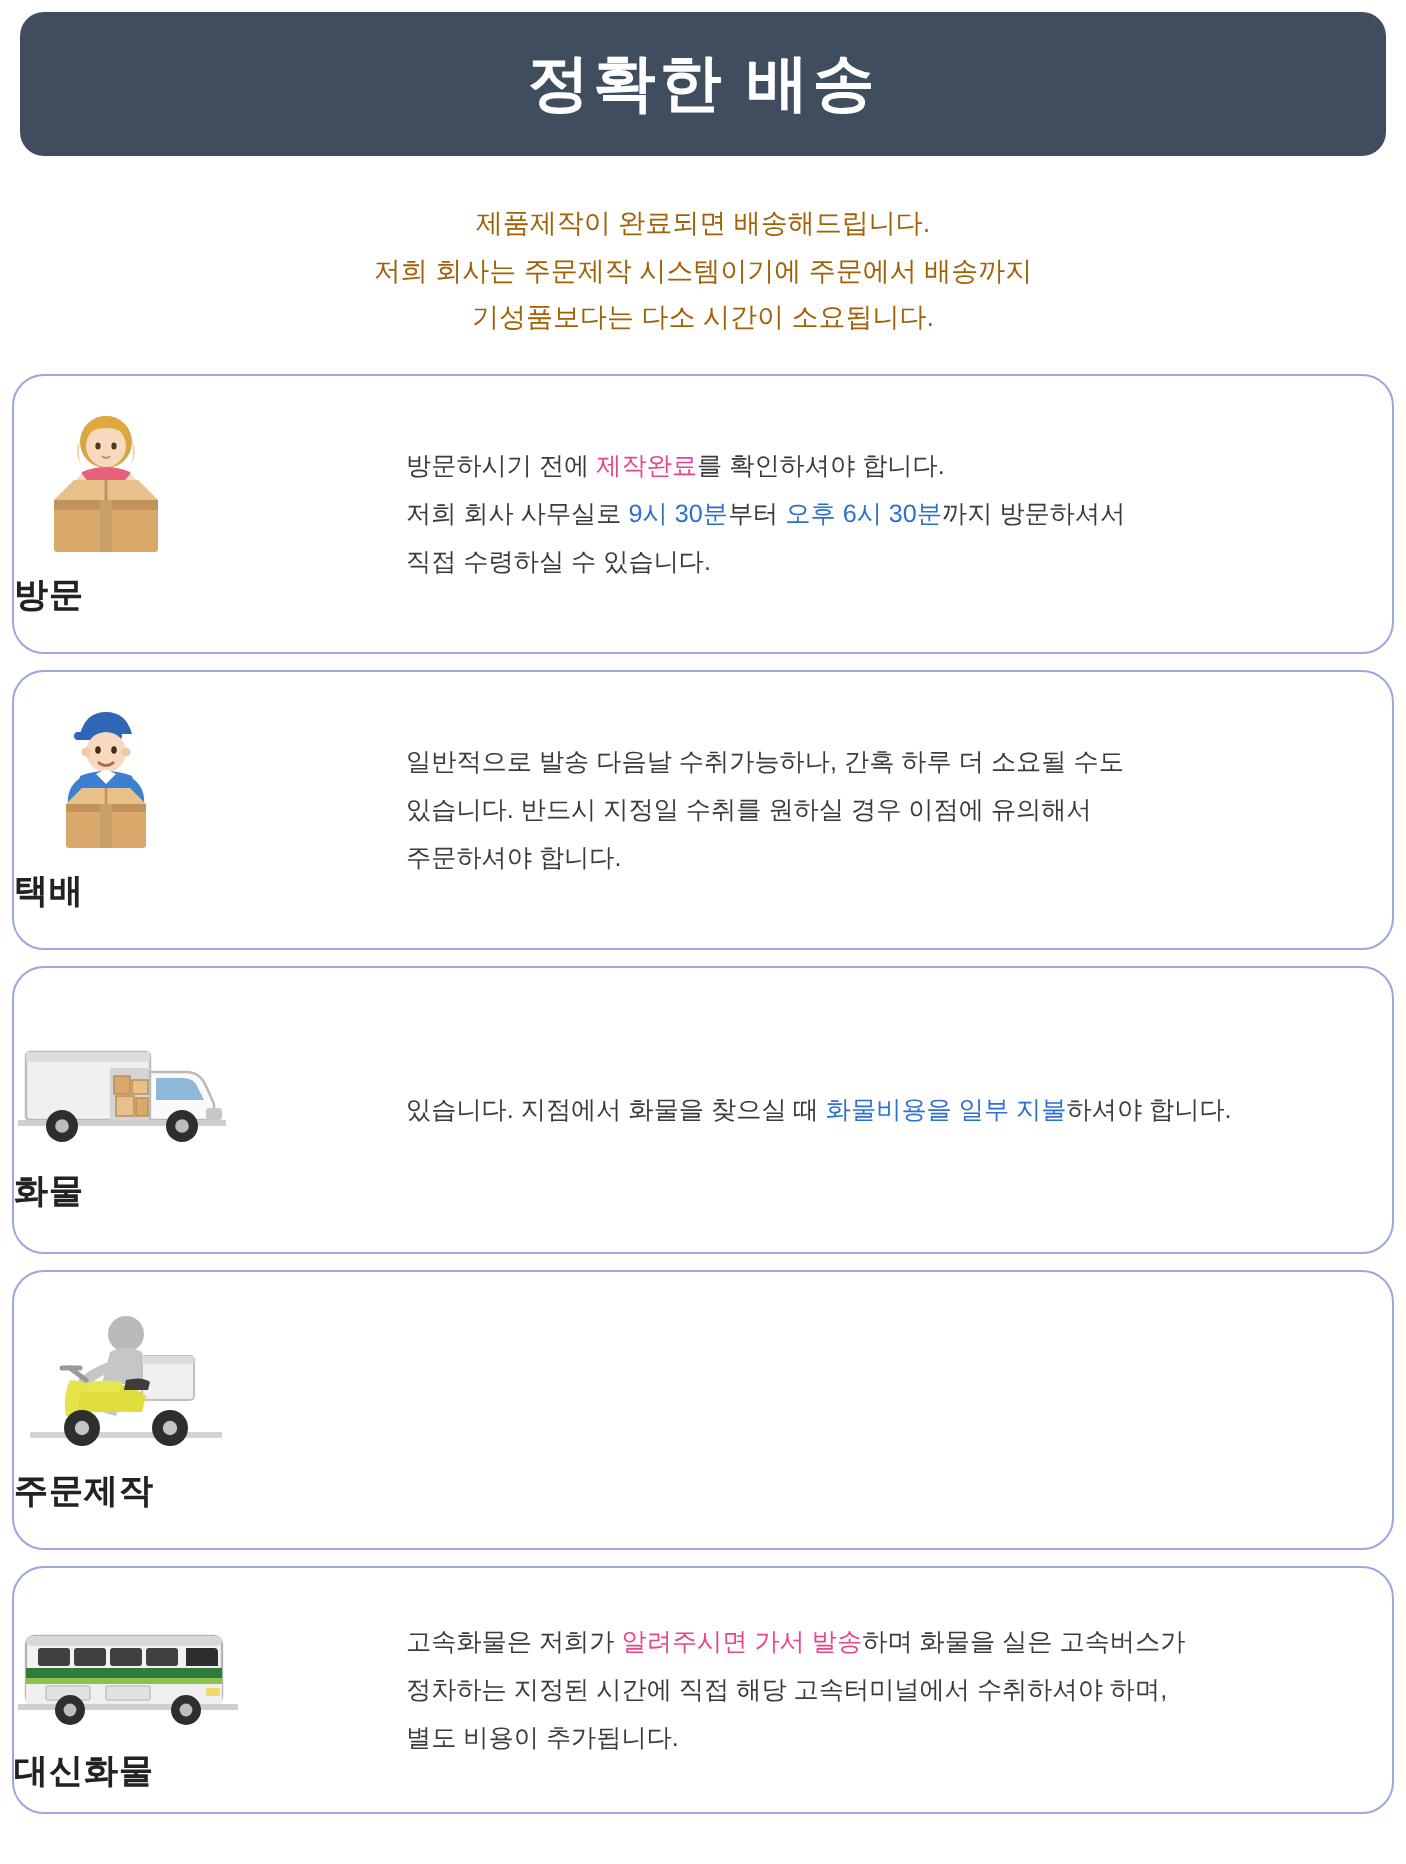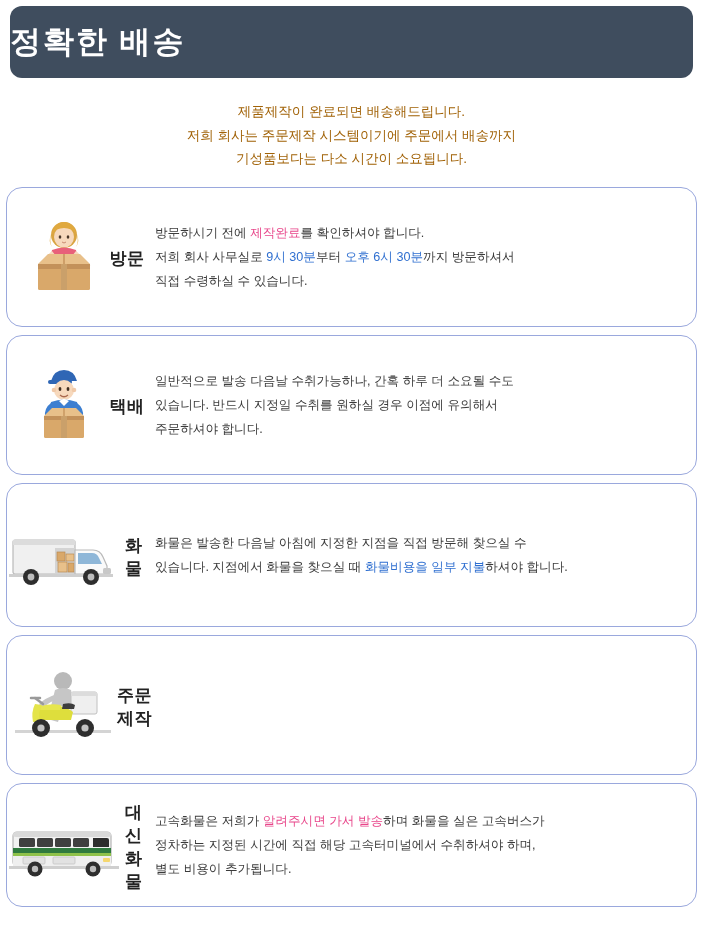"정확한 배송" .header-banner { justify-content: none -> center }
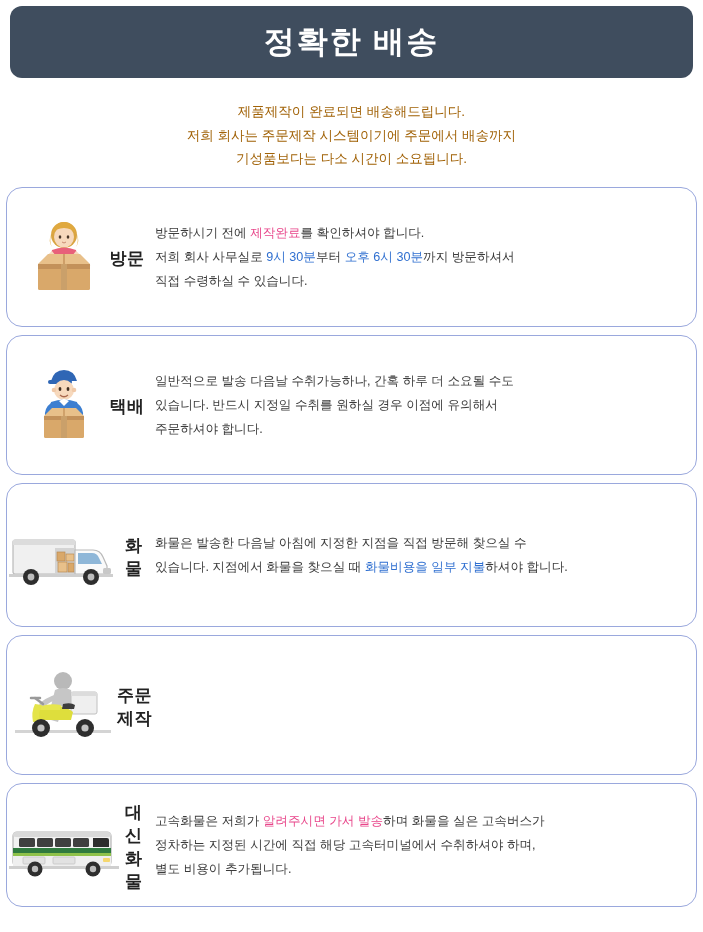"방문하시기 전에 제작완료를 확인하셔야 합니다." .card-text .line { margin-left: none -> 48px }
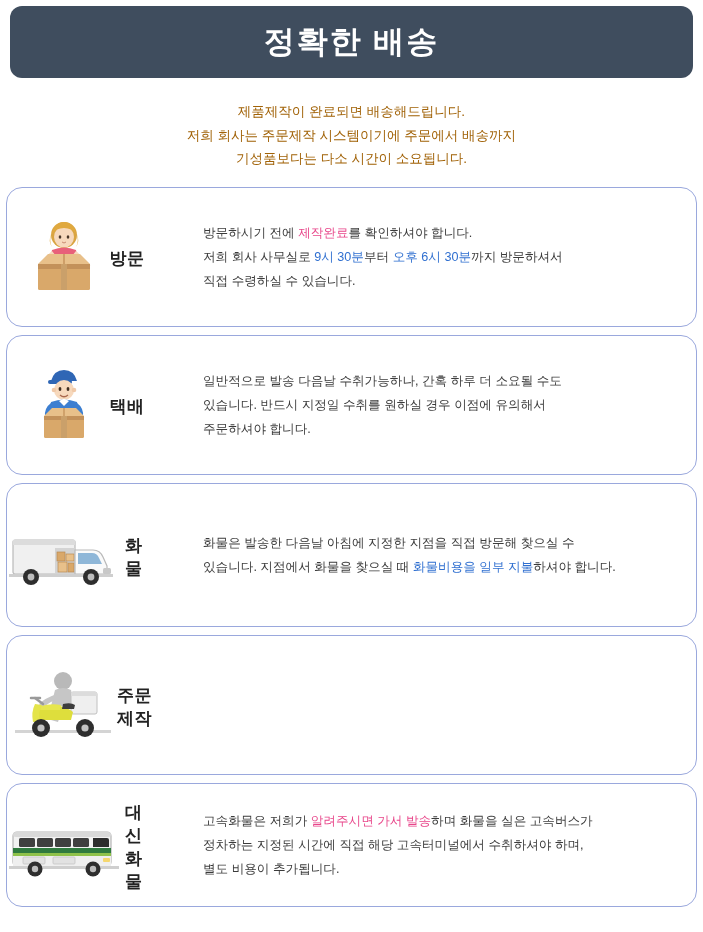"방문" .card-icon-col { align-items: center -> flex-start; flex-direction: row -> column }
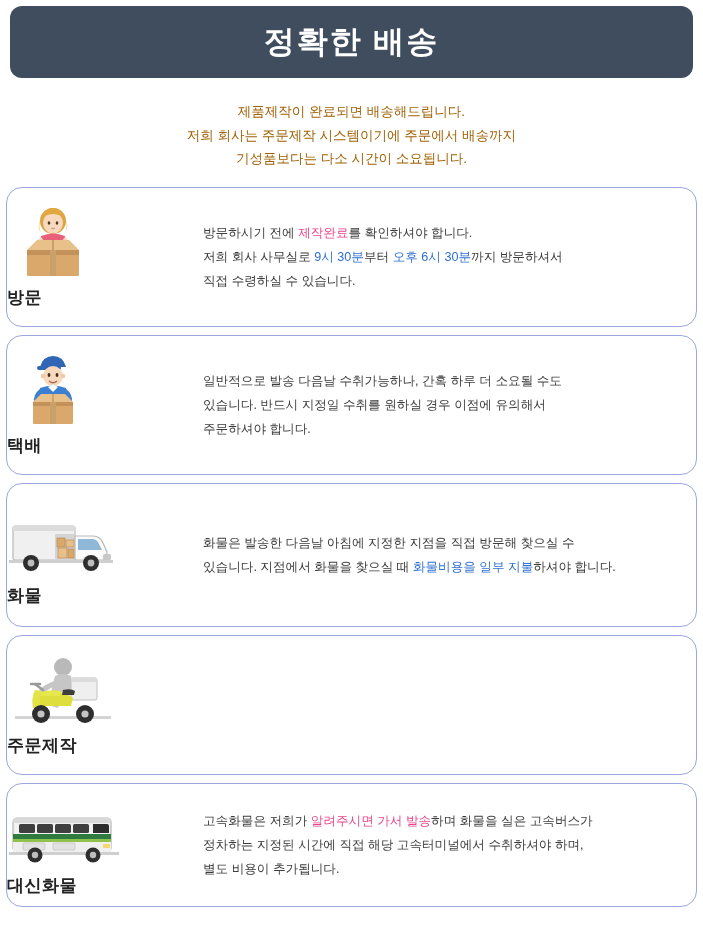"화물은 발송한 다음날 아침에 지정한" div.line { html: <div>화물은 발송한 다음날 아침에 지정한 지점을 직접 방문해 찾으실 수</div> -> none }
